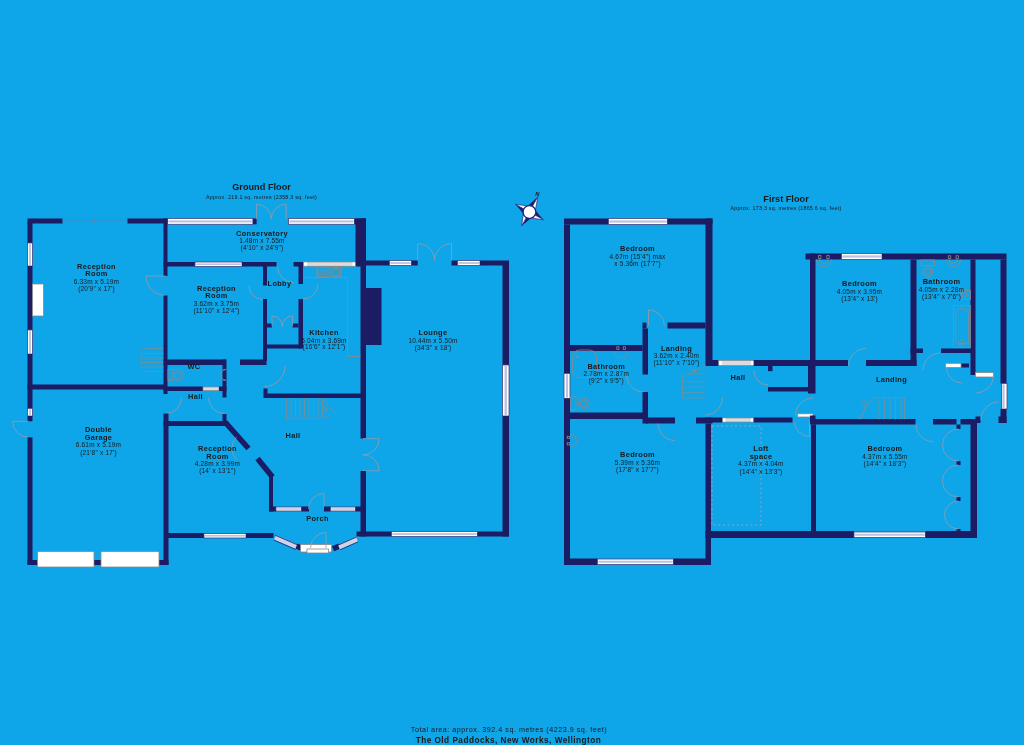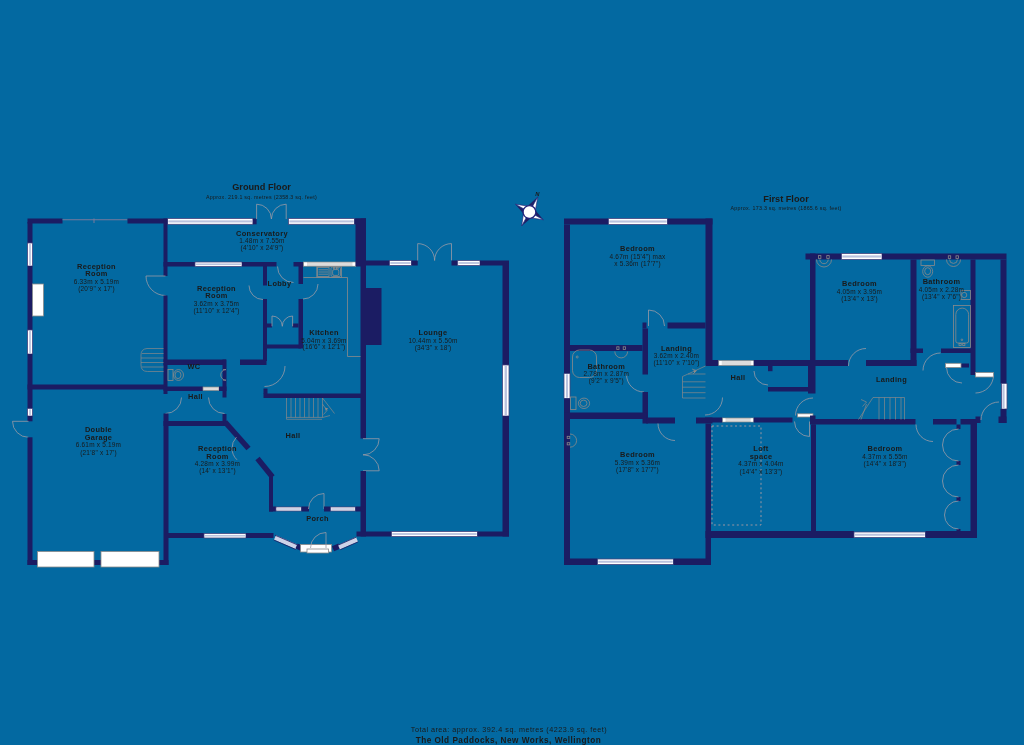"Ground Floor" #page { background: #0369a1 -> #0ea5e9 }
